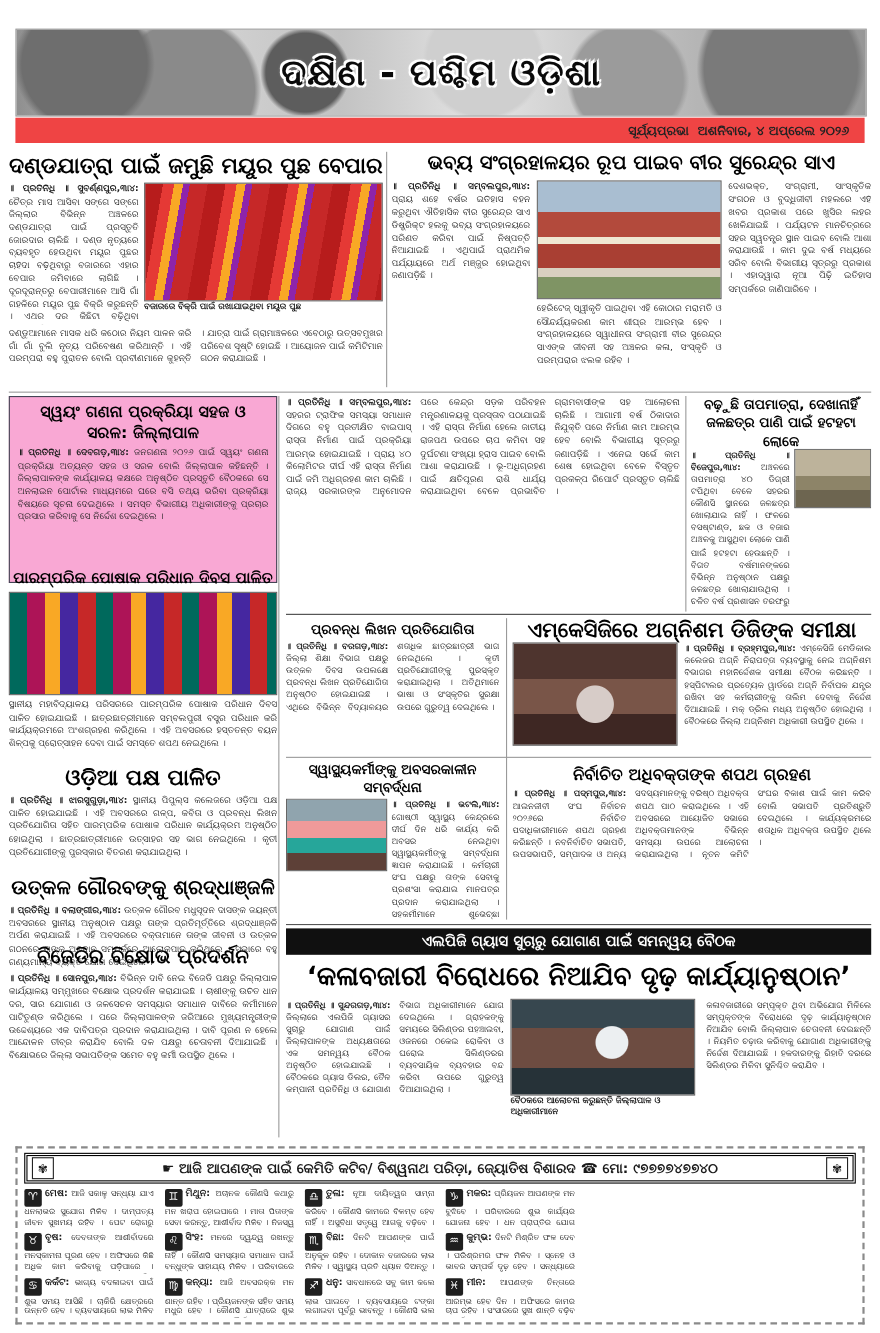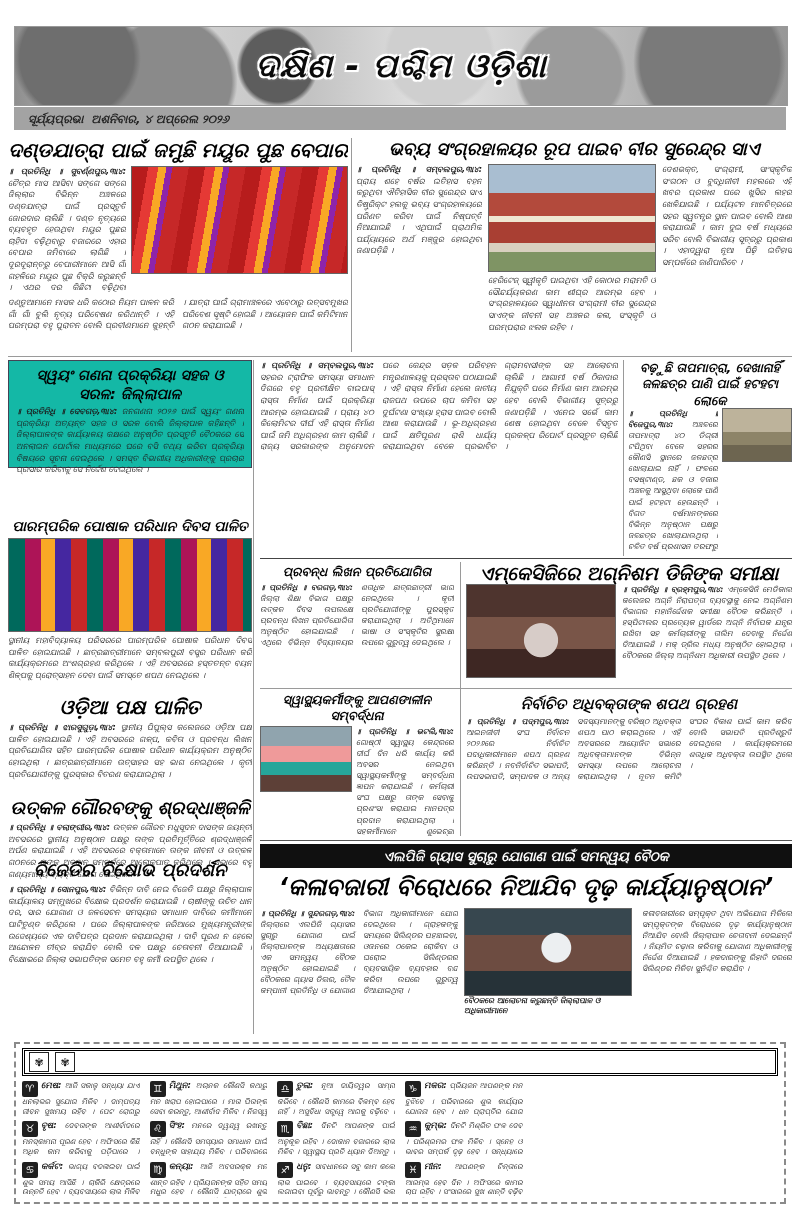"ଦକ୍ଷିଣ - ପଶ୍ଚିମ ଓଡ଼ିଶା" #page { font-style: italic -> none }
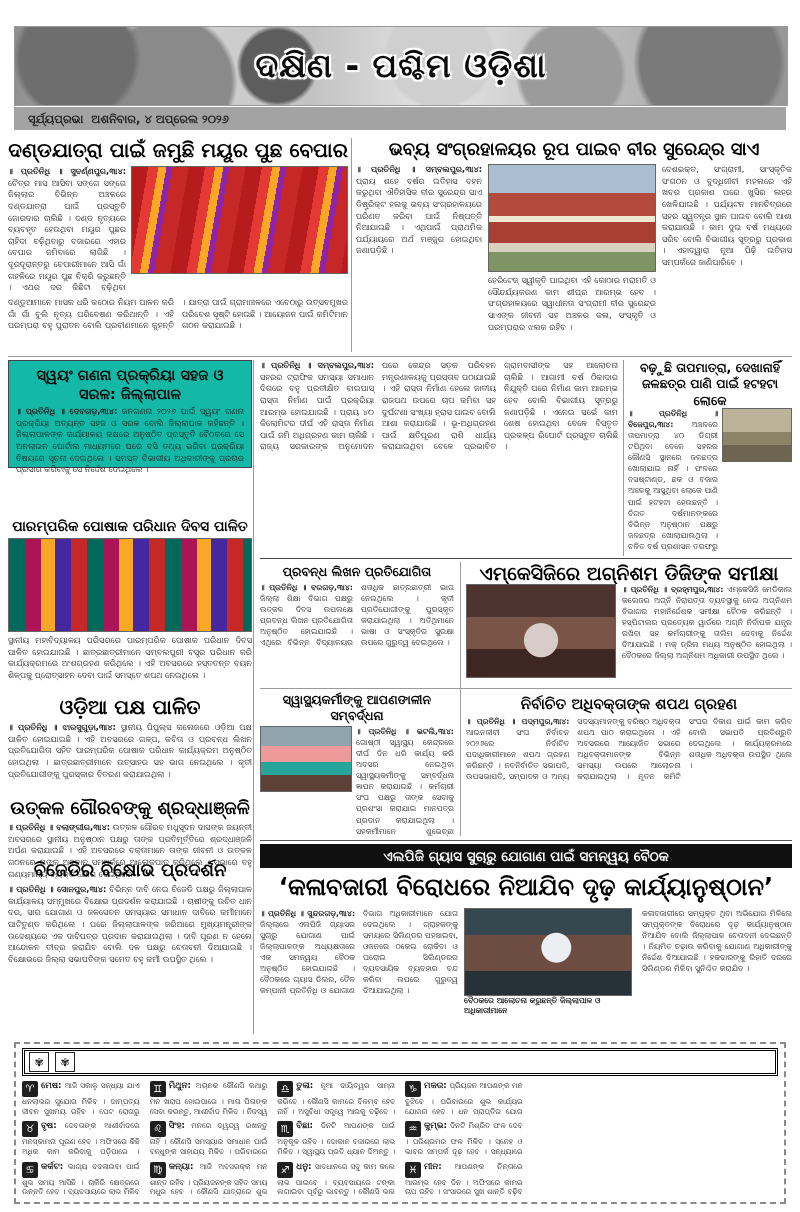"ସୂର୍ଯ୍ୟପ୍ରଭା ଅ" #dateline-strip { background: #a3a3a3 -> #ef4444; justify-content: flex-start -> flex-end }
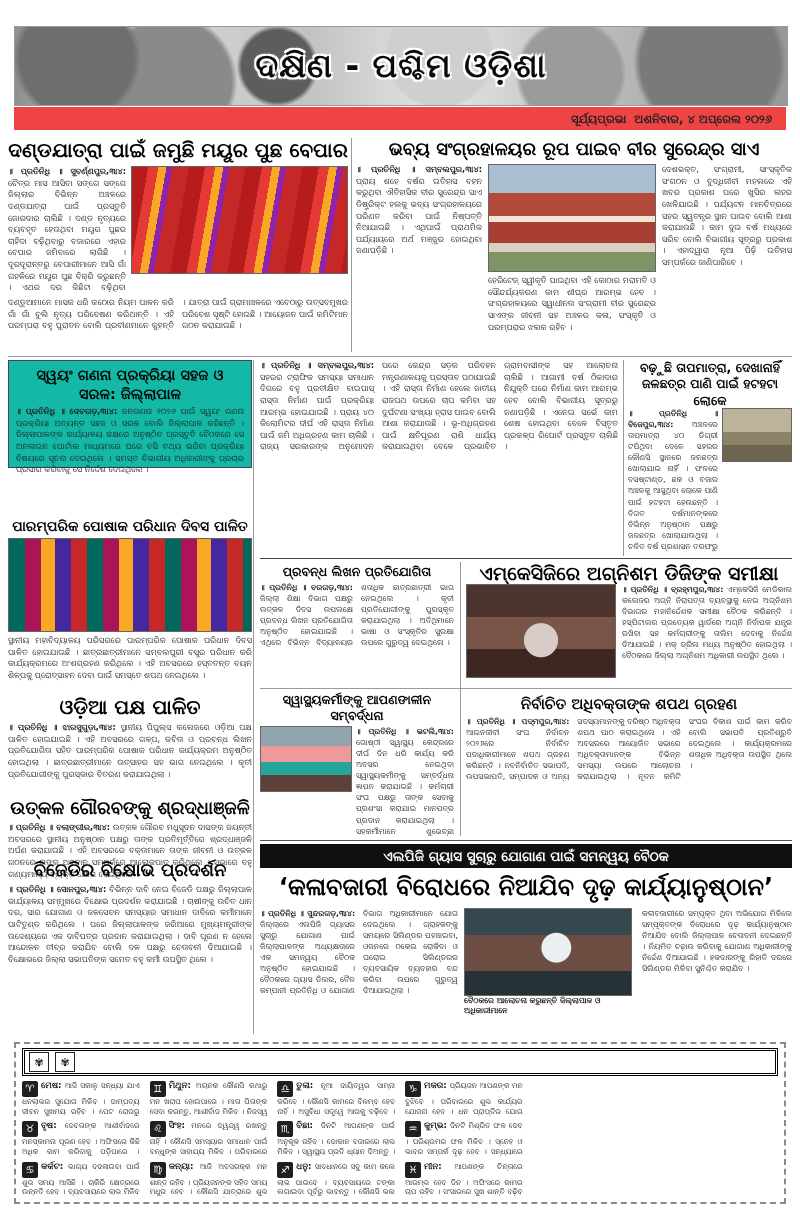"ବଜାରରେ ବିକ୍ରି ପାଇଁ ରଖାଯାଇଥିବା ମୟୂର" div.caption { html: none -> <div>ବଜାରରେ ବିକ୍ରି ପାଇଁ ରଖାଯାଇଥିବା ମୟୂର ପୁଛ</div> }
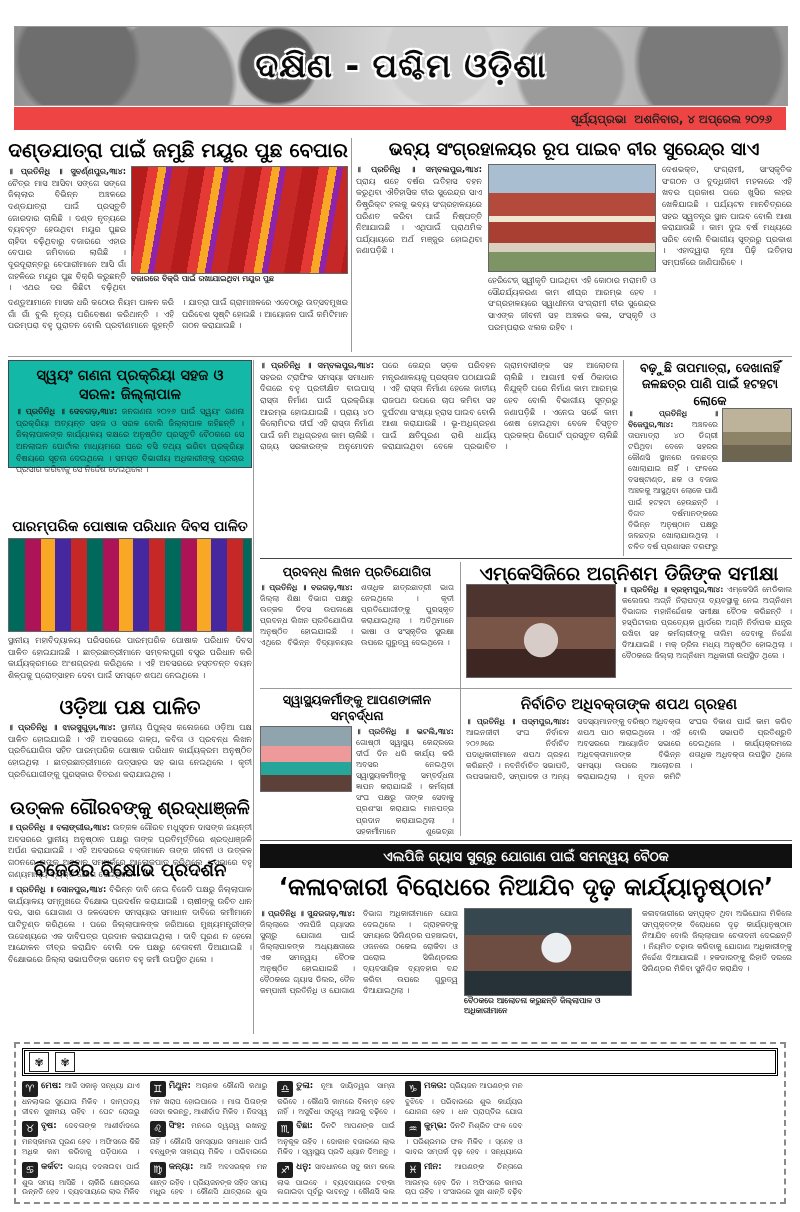"ସ୍ୱୟଂ ଗଣନା ପ୍ରକ୍ରିୟା ସହଜ ଓ" div.abs { background: #14b8a6 -> #f9a8d4; height: 108px -> 170px }
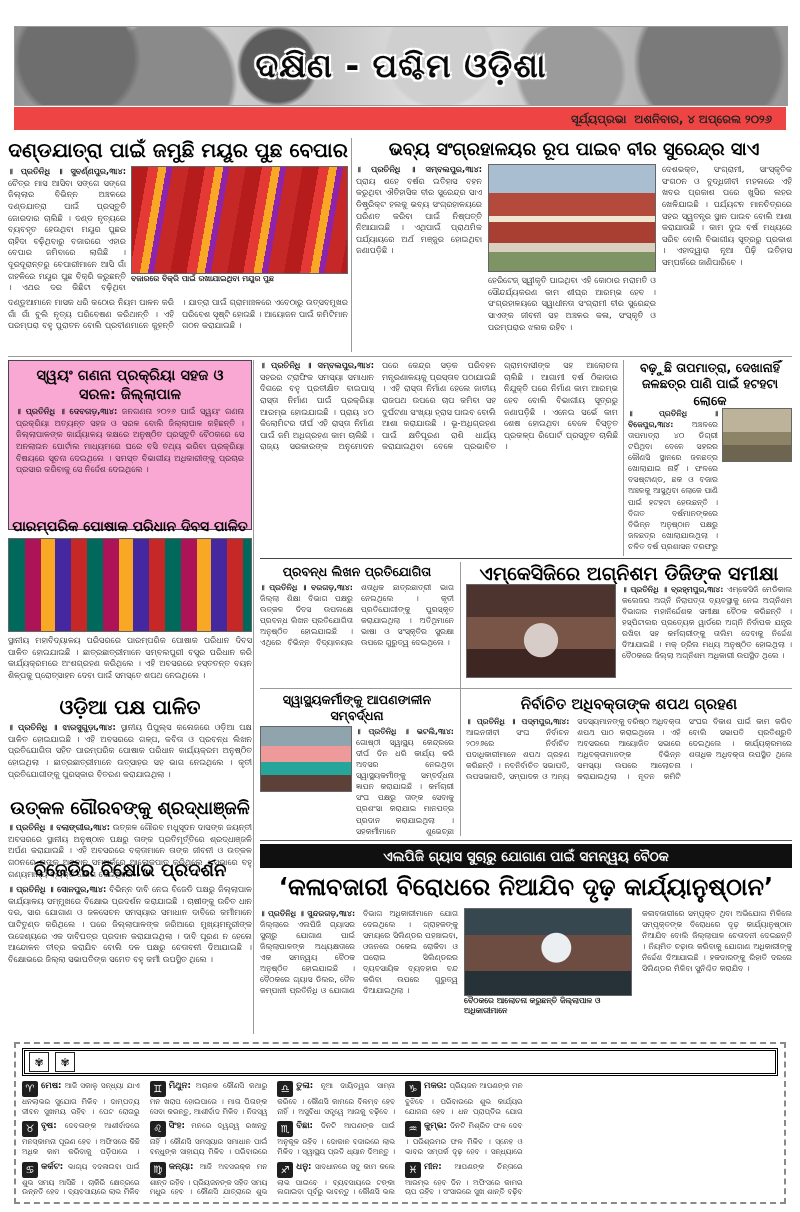"ସ୍ୱାସ୍ଥ୍ୟକର୍ମୀଙ୍କୁ ଆପଣଙାଳୀନ ସମ୍ବର୍ଦ୍ଧନା" div.headline { text: ଆପଣଙାଳୀନ -> ଅବସରକାଳୀନ }
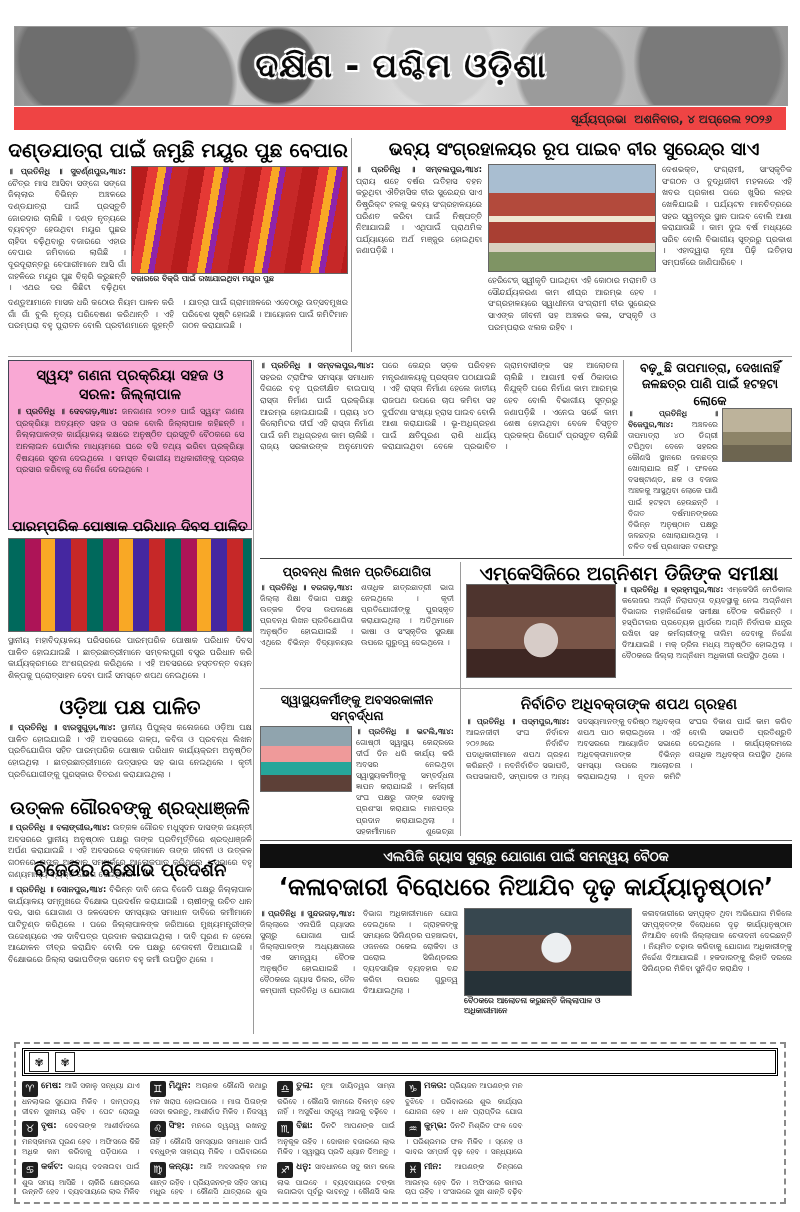"☛ ଆଜି ଆପଣଙ୍କ ପାଇଁ କେମିତି" span { html: none -> <span><span>☛</span> <span>ଆଜି ଆପଣଙ୍କ ପାଇଁ କେମିତି କଟିବ/ ବିଶ୍ୱନାଥ ପରିଡ଼ା, ଜ୍ୟୋତିଷ ବିଶାରଦ</span> <span>☎ ମୋ:</span> <span>୯୭୭୭୭୪୭୭୪୦</span></span> }
